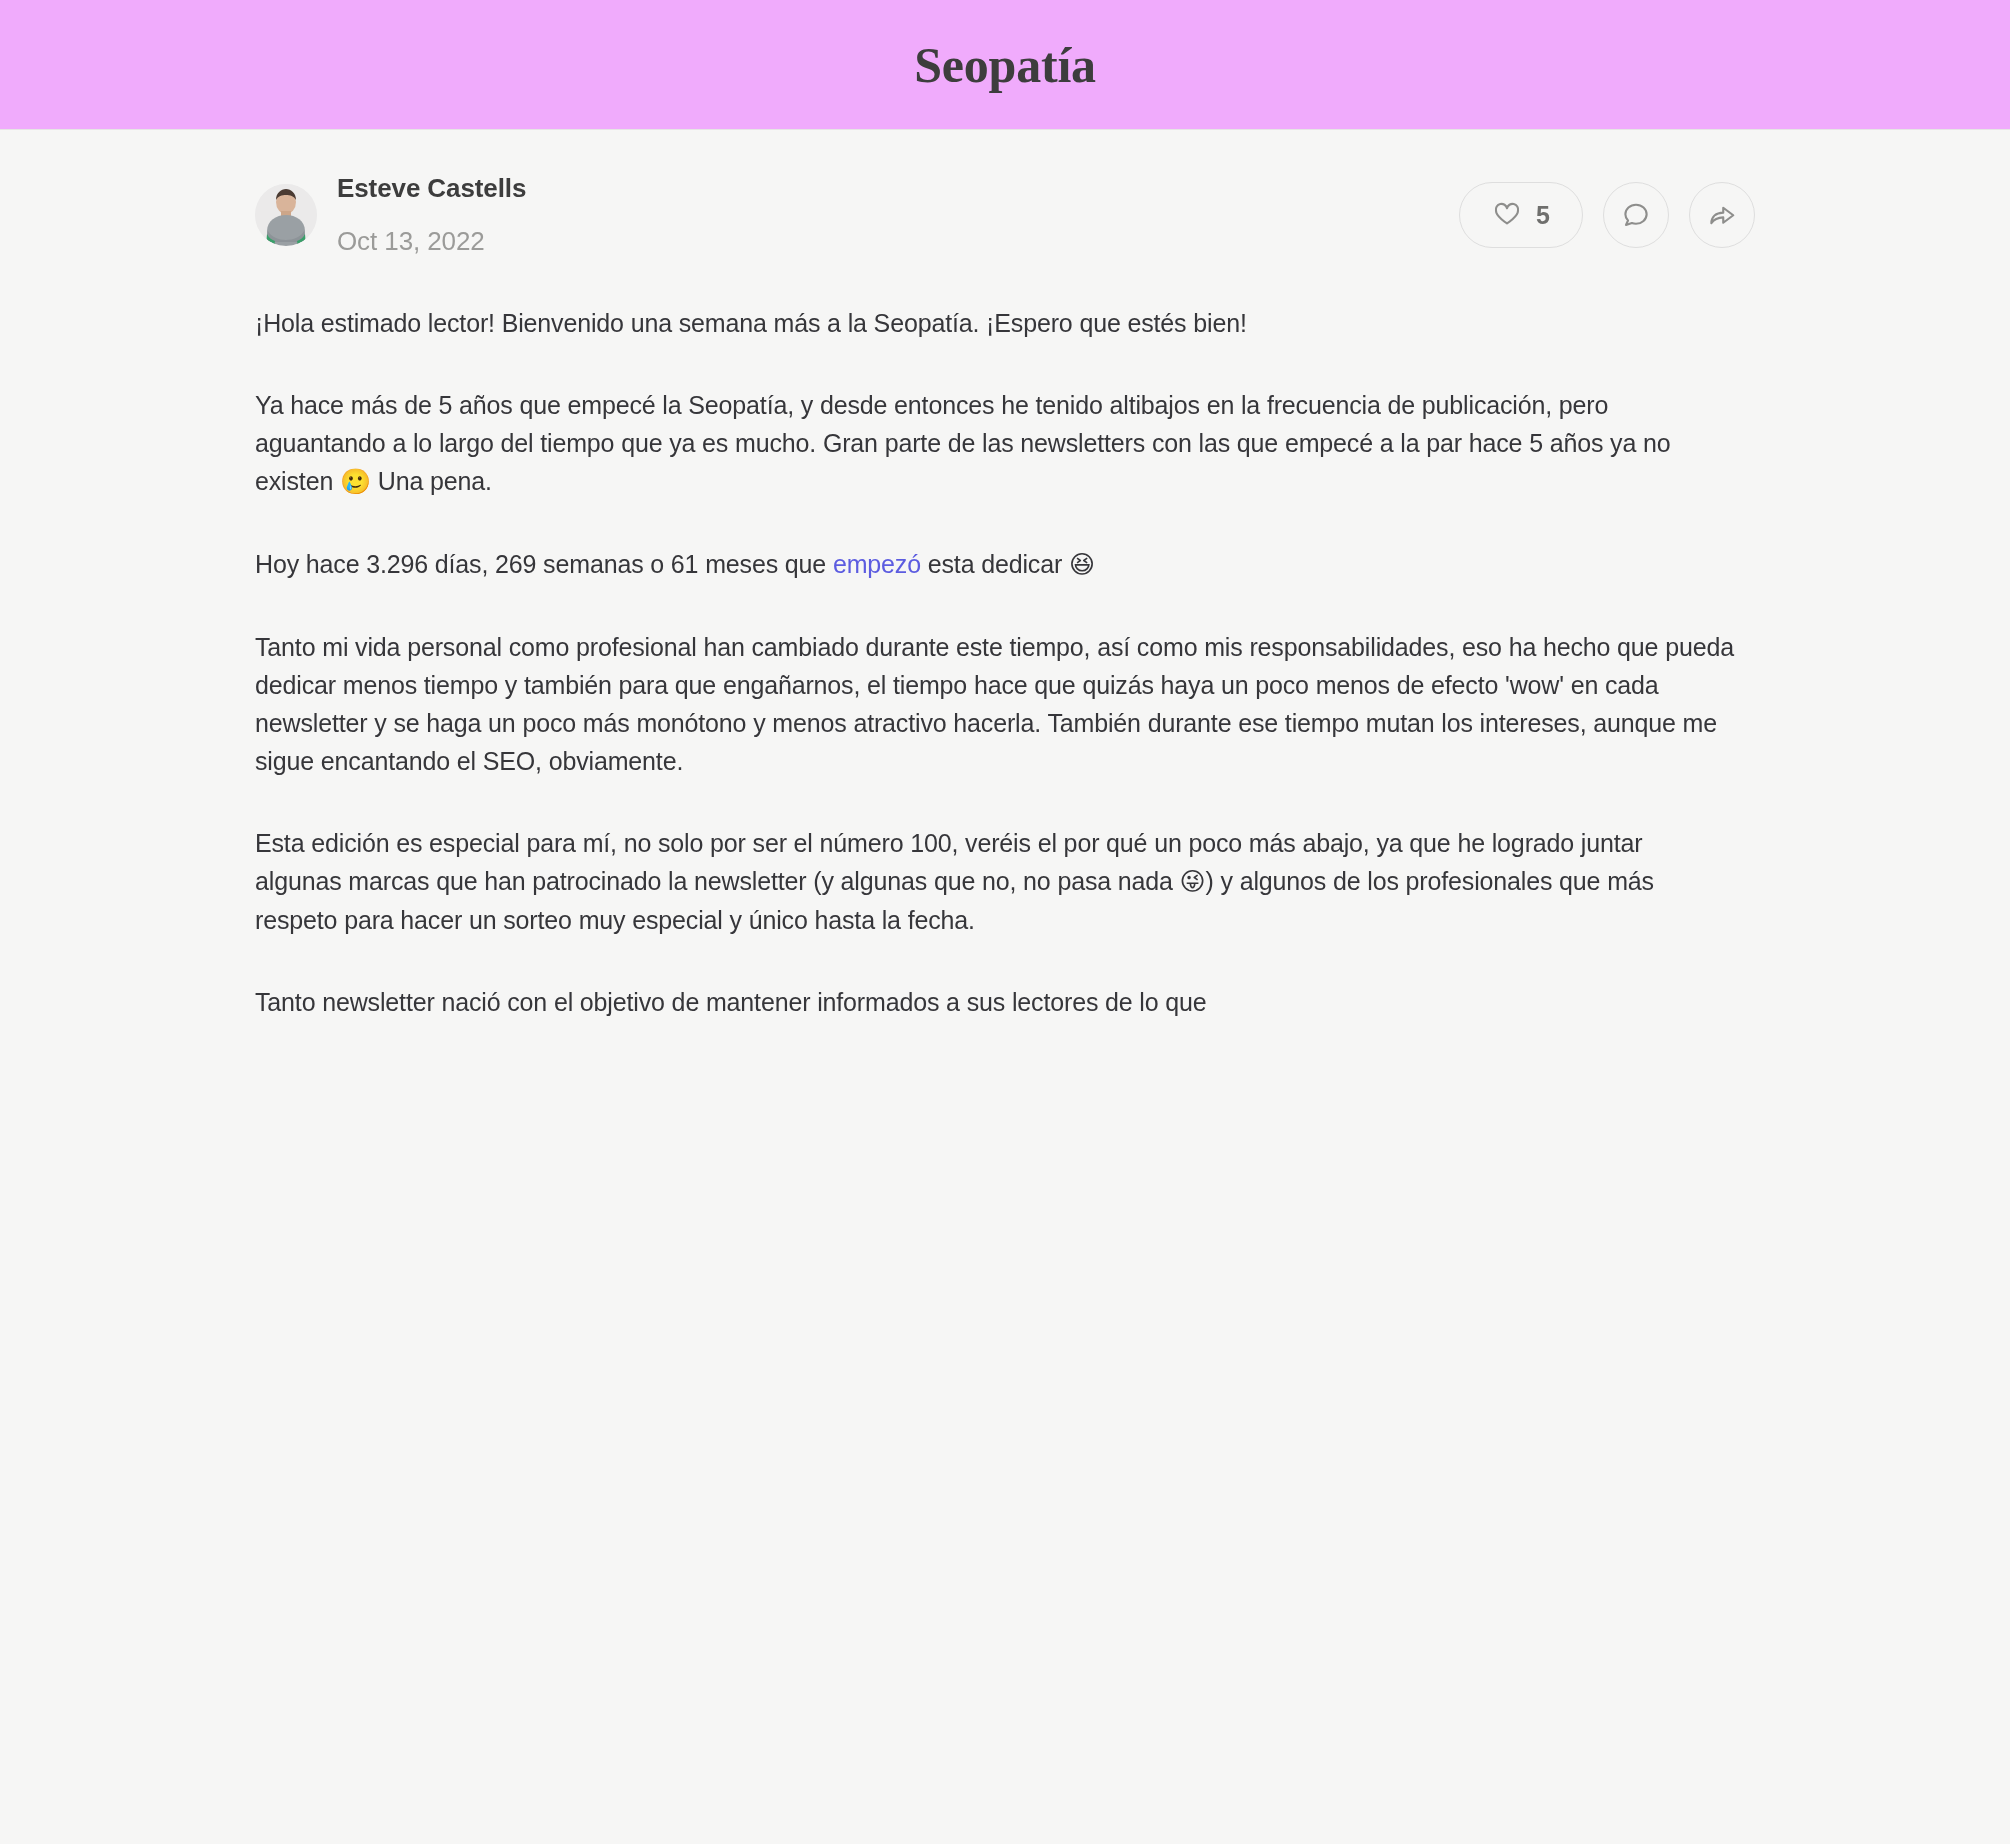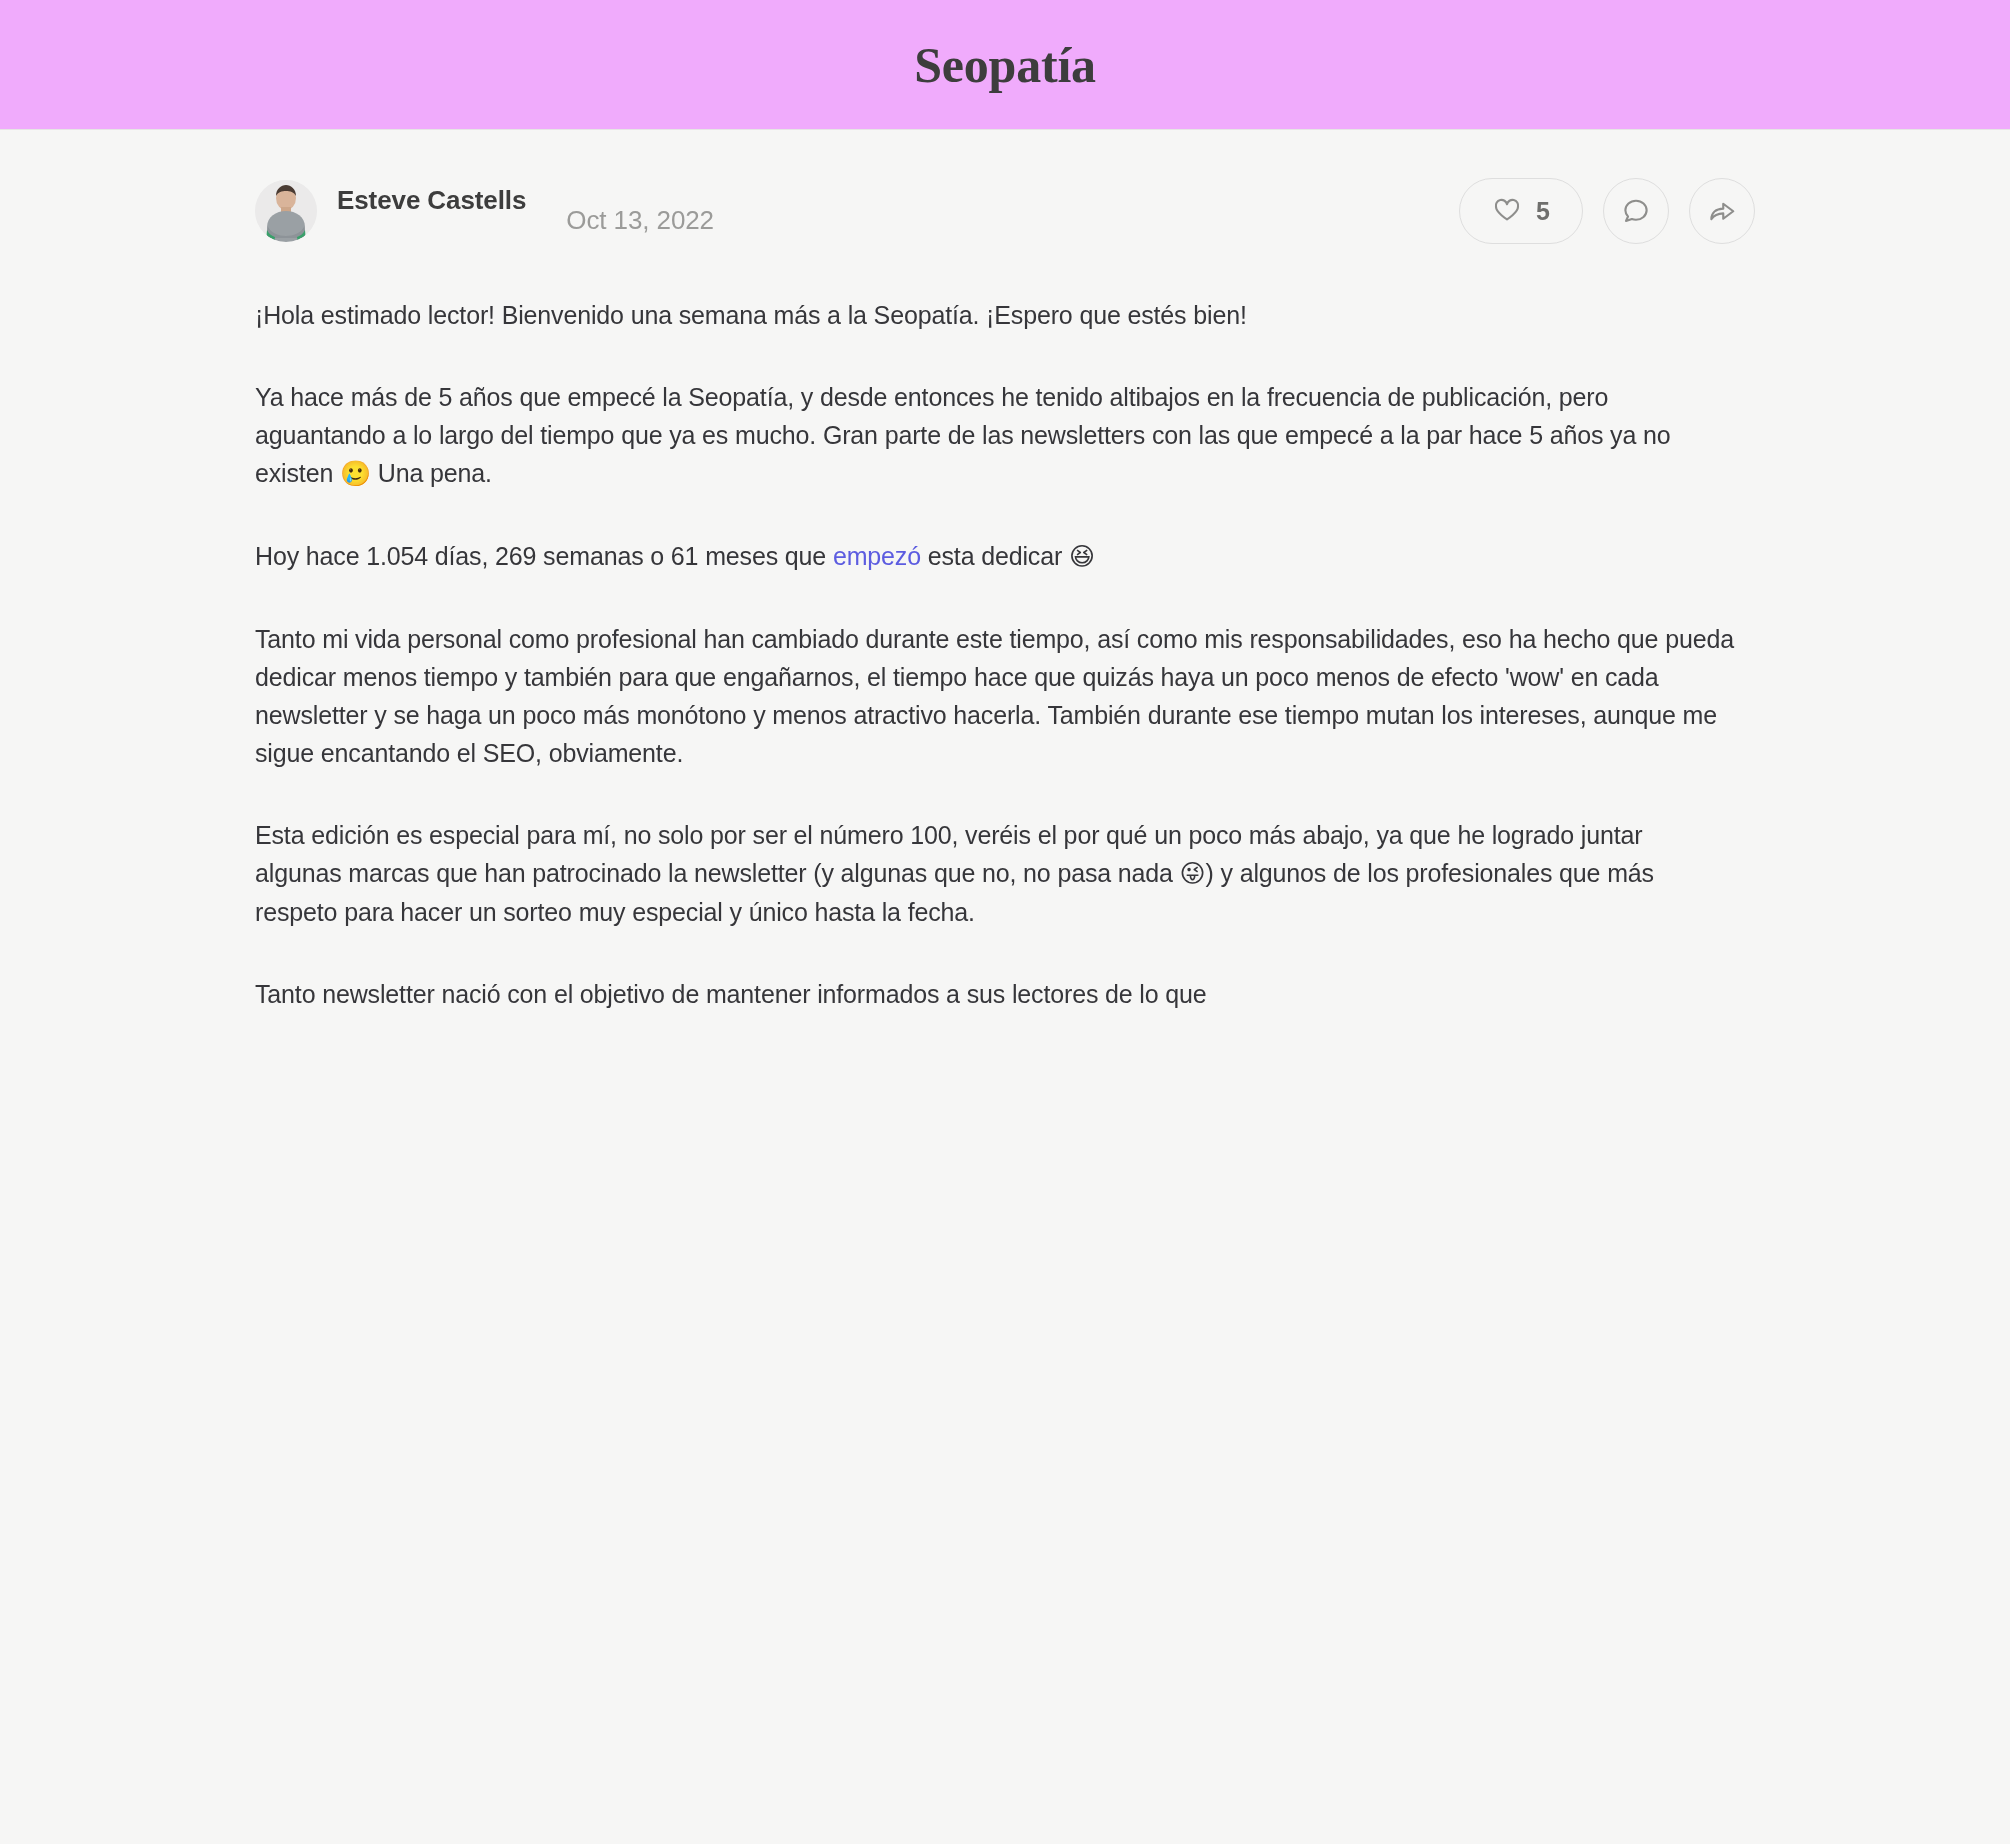"Esteve Castells" .byline-meta { flex-direction: none -> column; gap: 40px -> none }
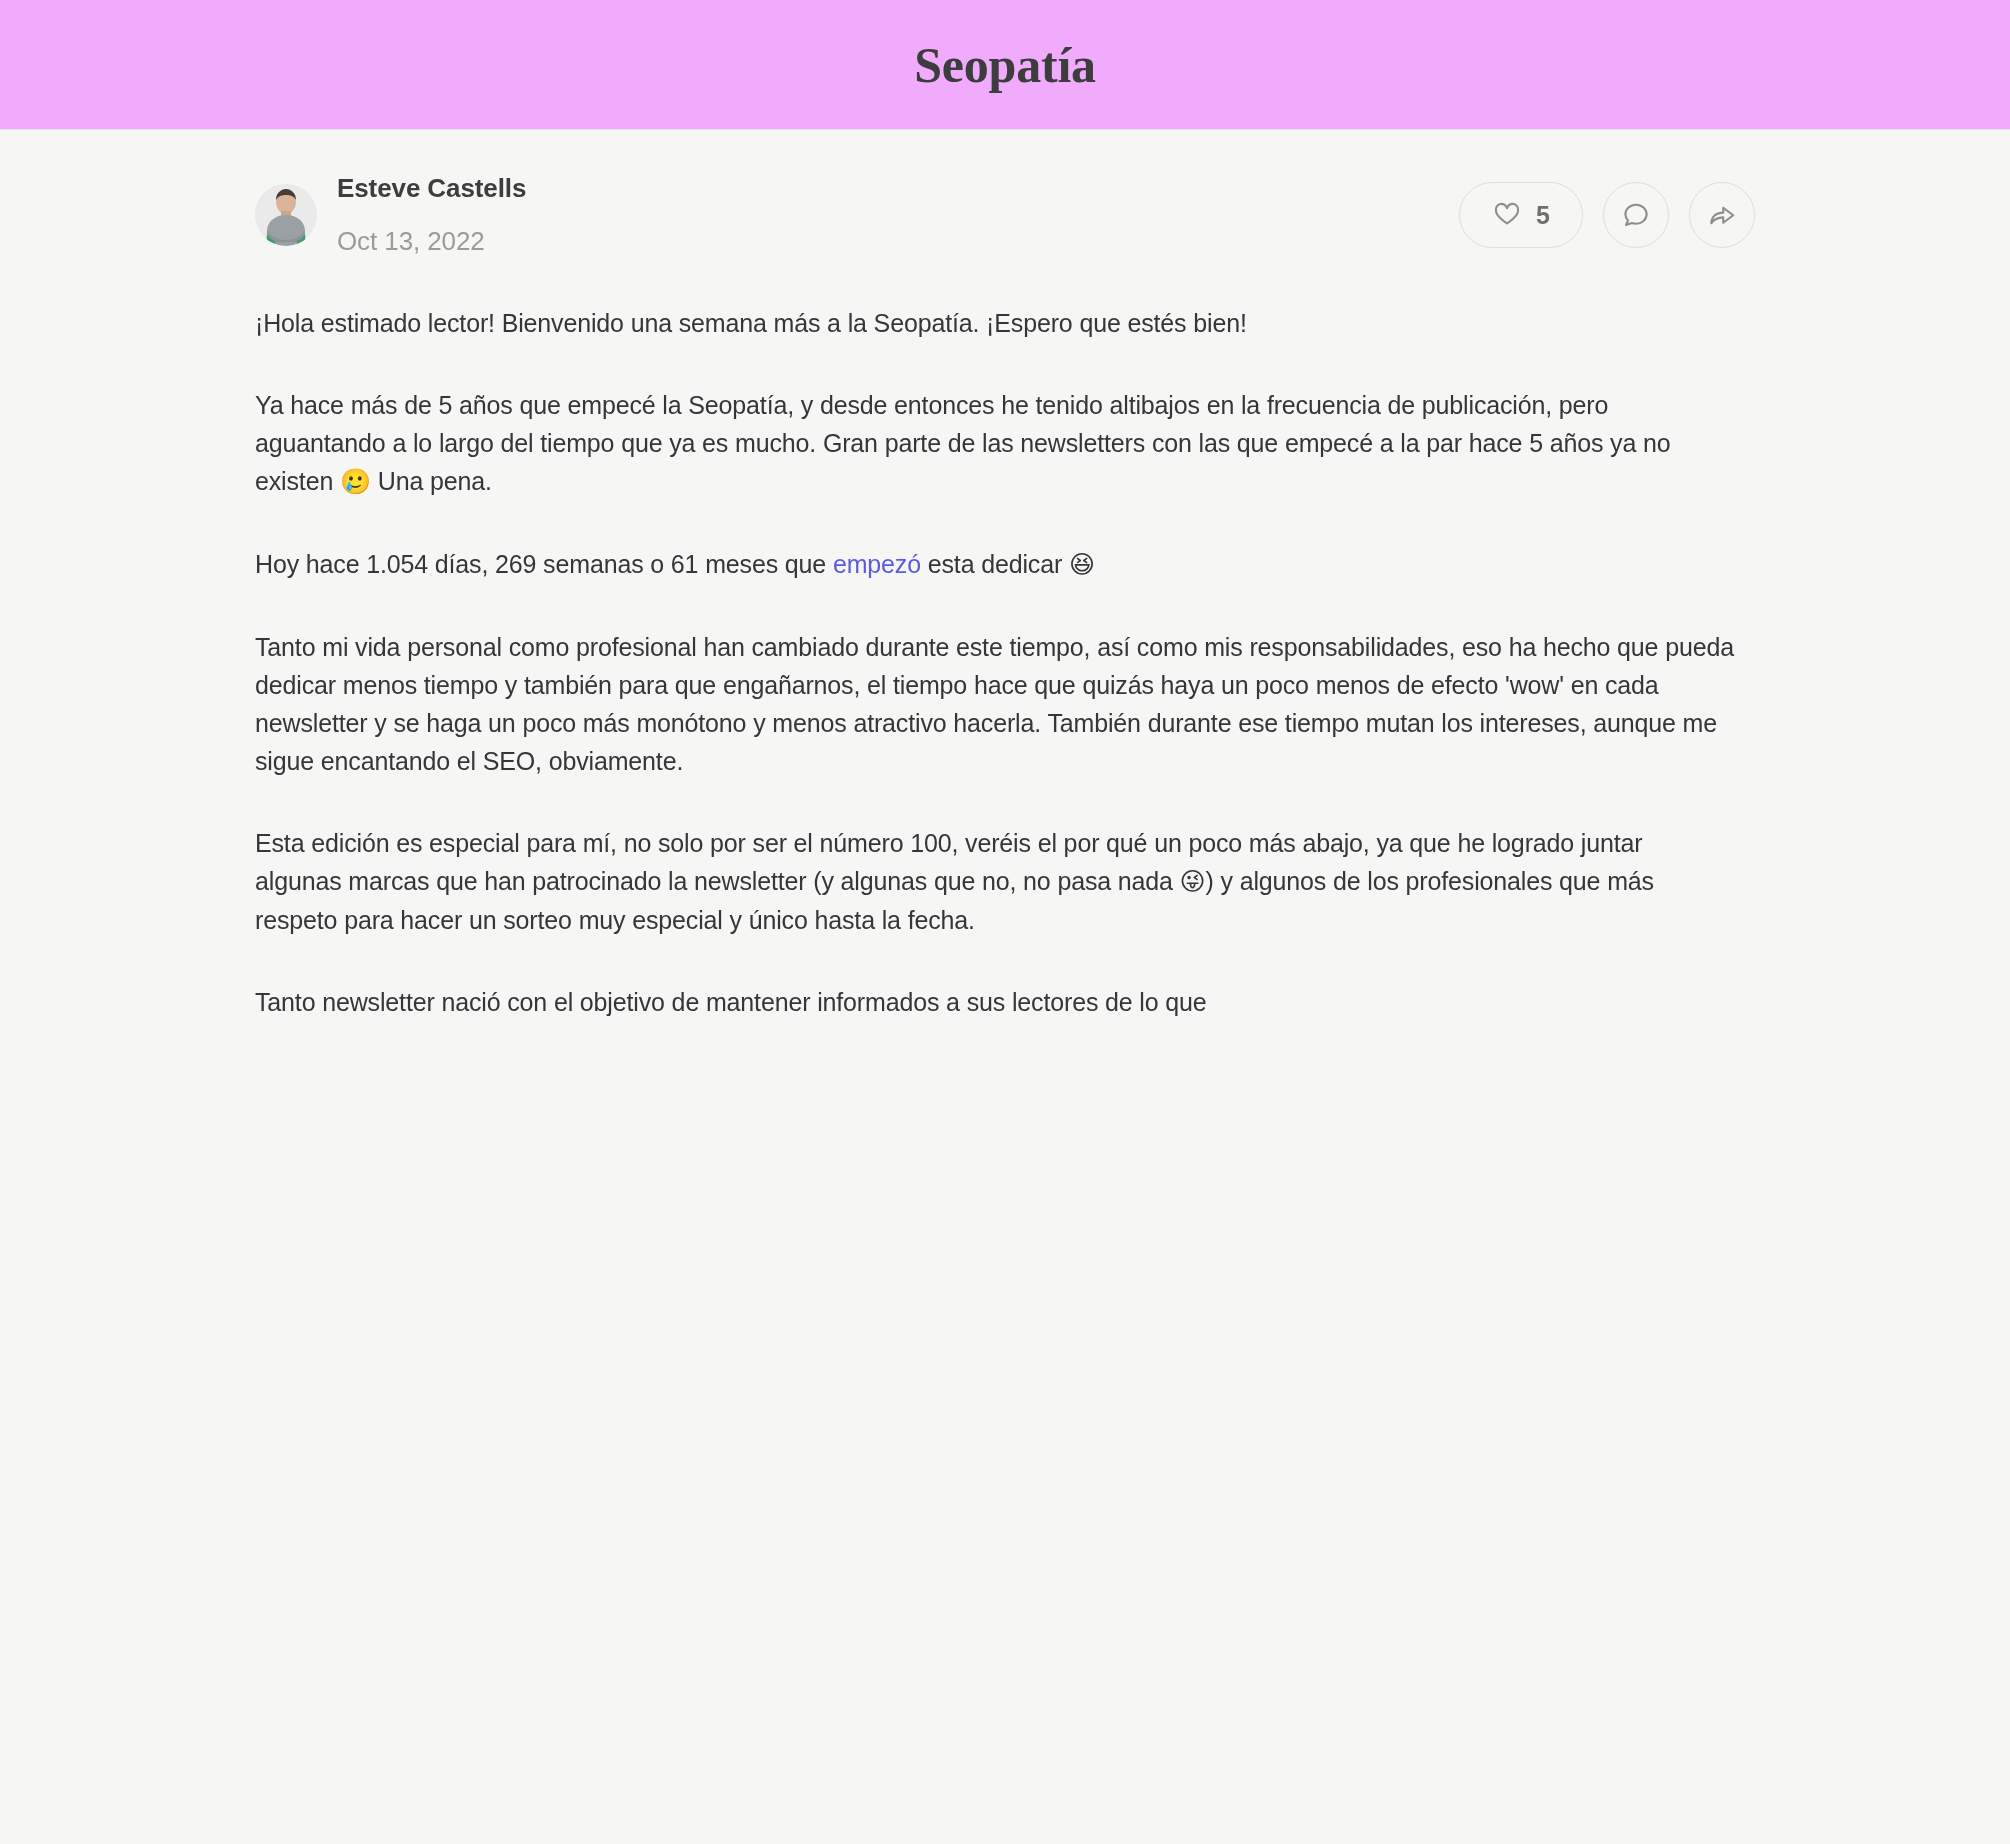"Hoy hace 1.054 días, 269" span { text: 1.054 -> 3.296 }
